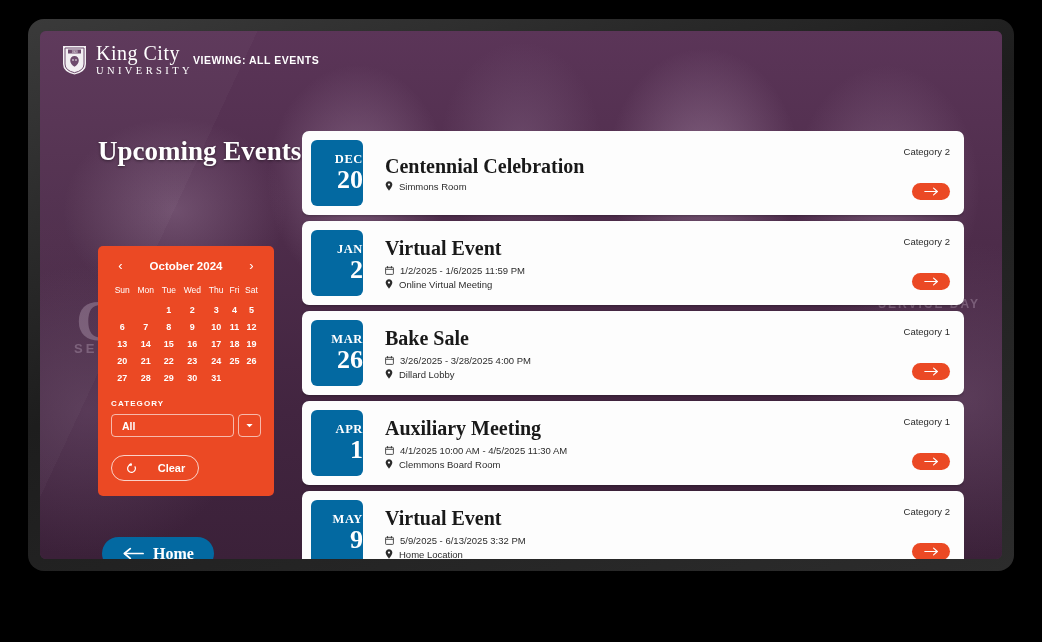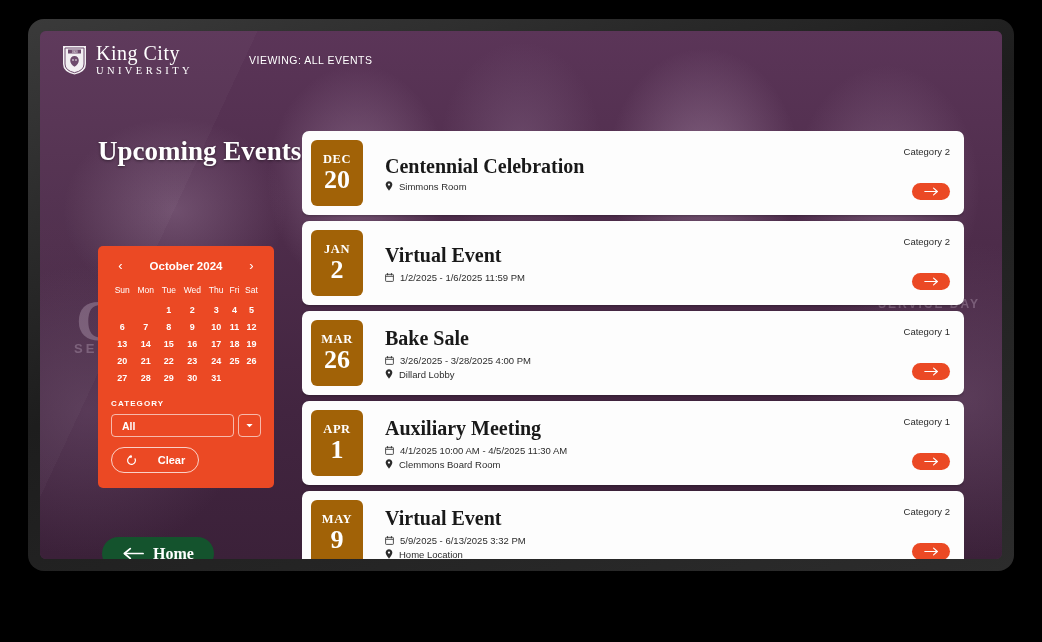"VIEWING: ALL EVENTS" .viewing { font-weight: 400 -> 700; margin-left: 56px -> none }
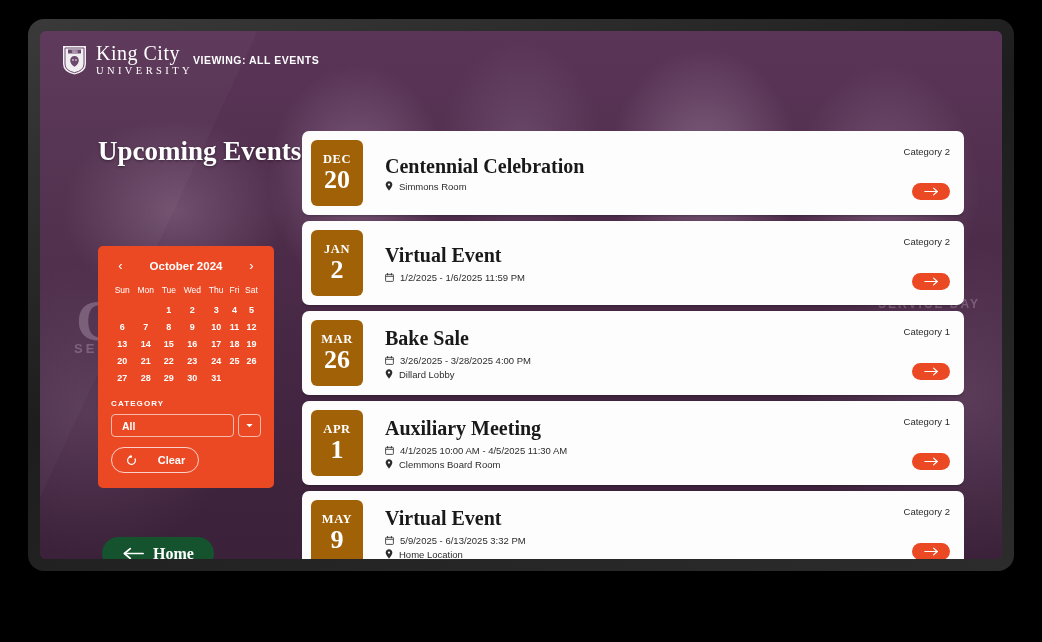"DEC" .date-badge { align-items: center -> flex-end; background: #a16207 -> #0369a1 }
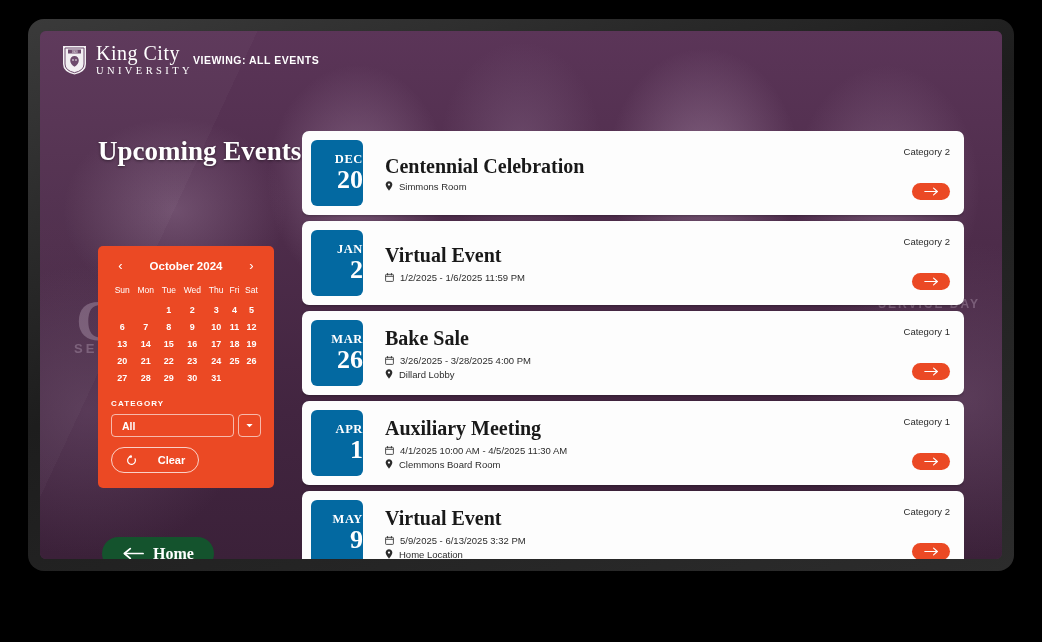"Online Virtual Meeting" div.meta-row { html: none -> <div> <svg> <path></path> <circle></circle> </svg> <span>Online Virtual Meeting</span> </div> }
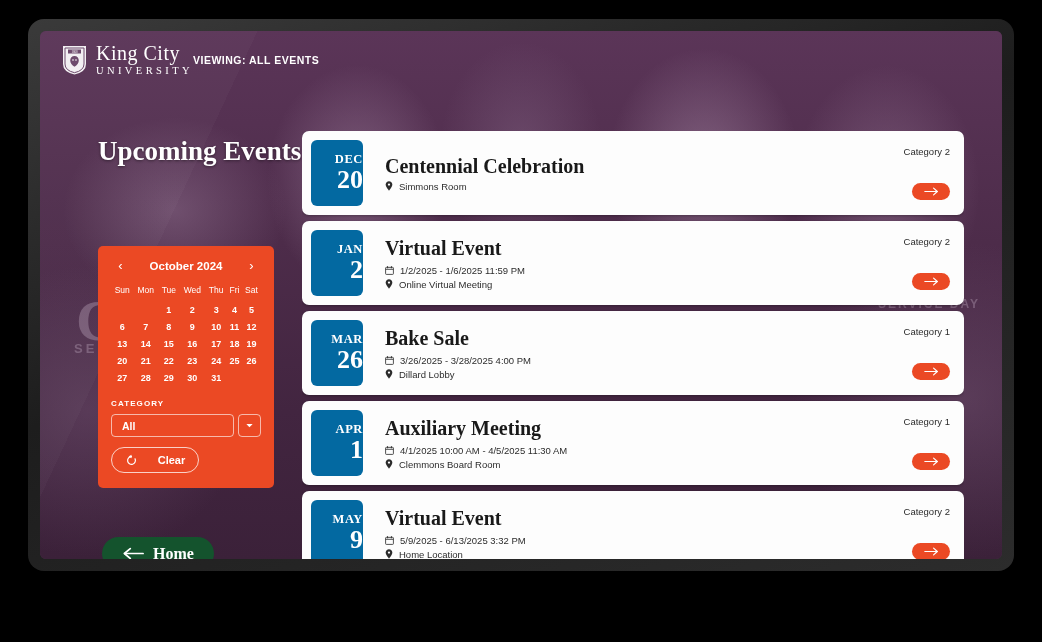"Clear" .btn-clear { margin-top: 10px -> 18px }
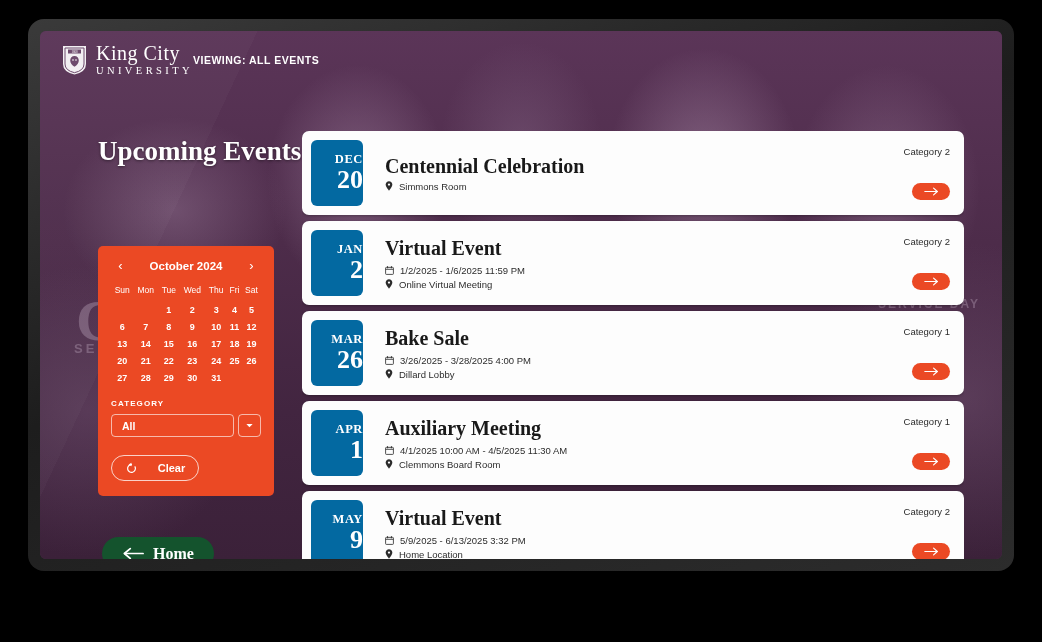"Home" .btn-home { background: #14532d -> #0369a1 }
